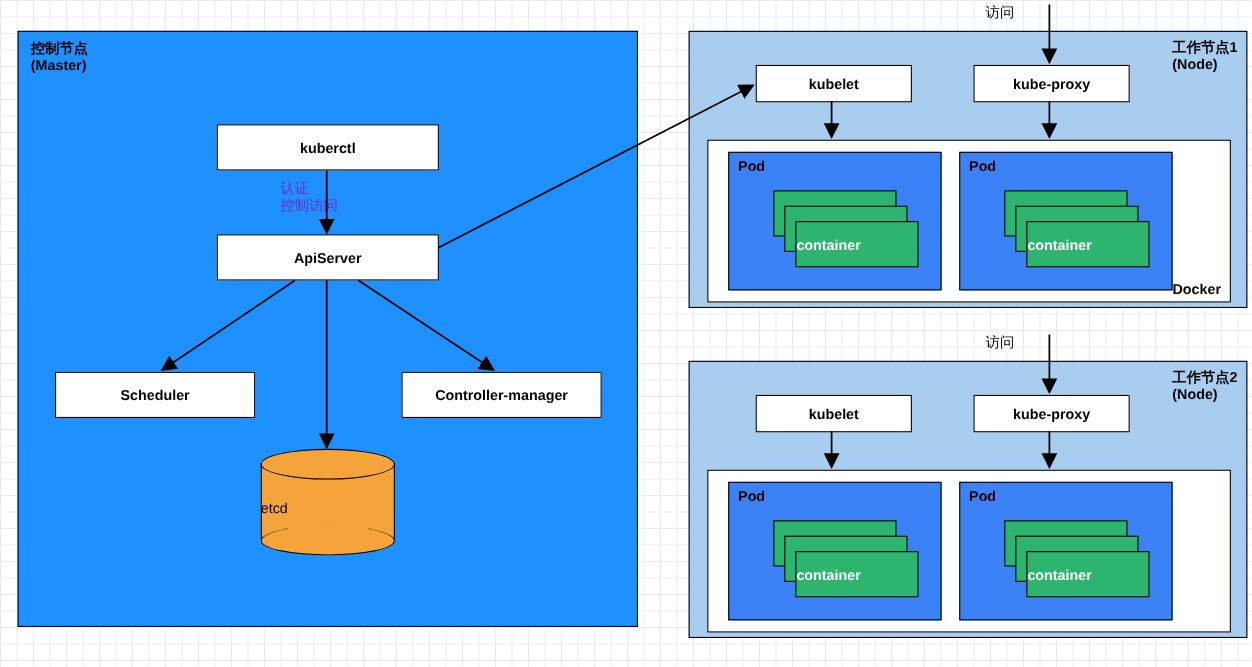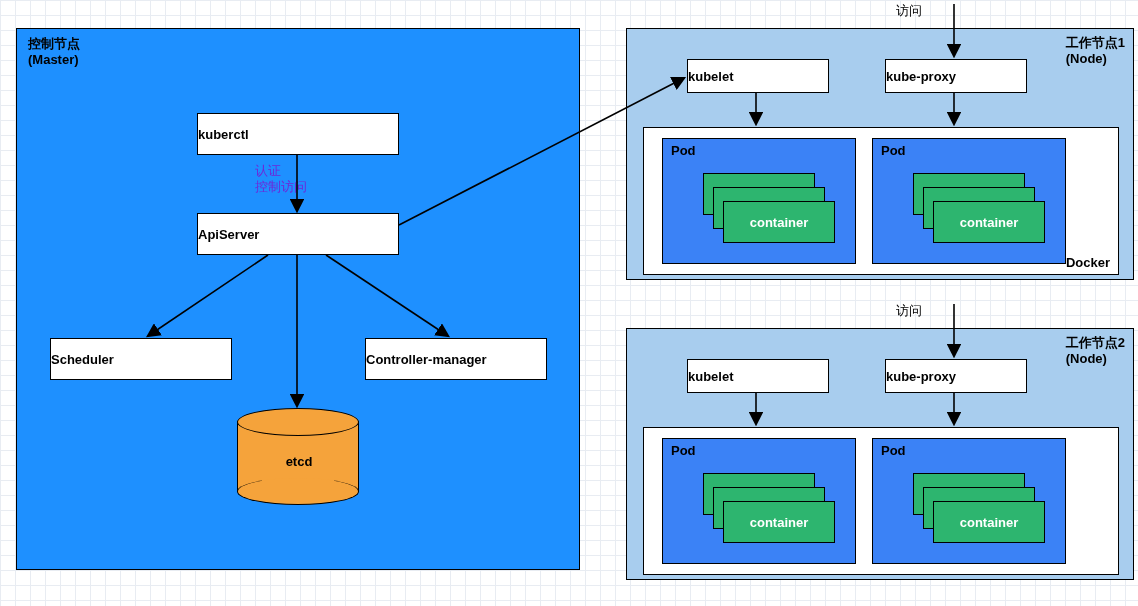"kubelet" .box { justify-content: flex-start -> center }
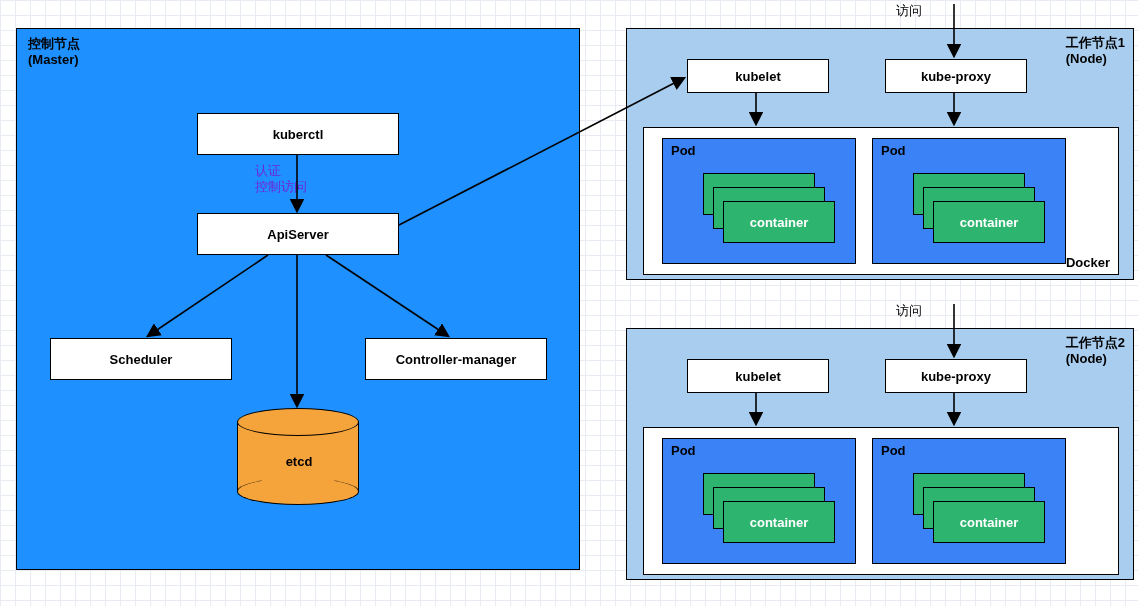"container" .cbox { justify-content: center -> none }
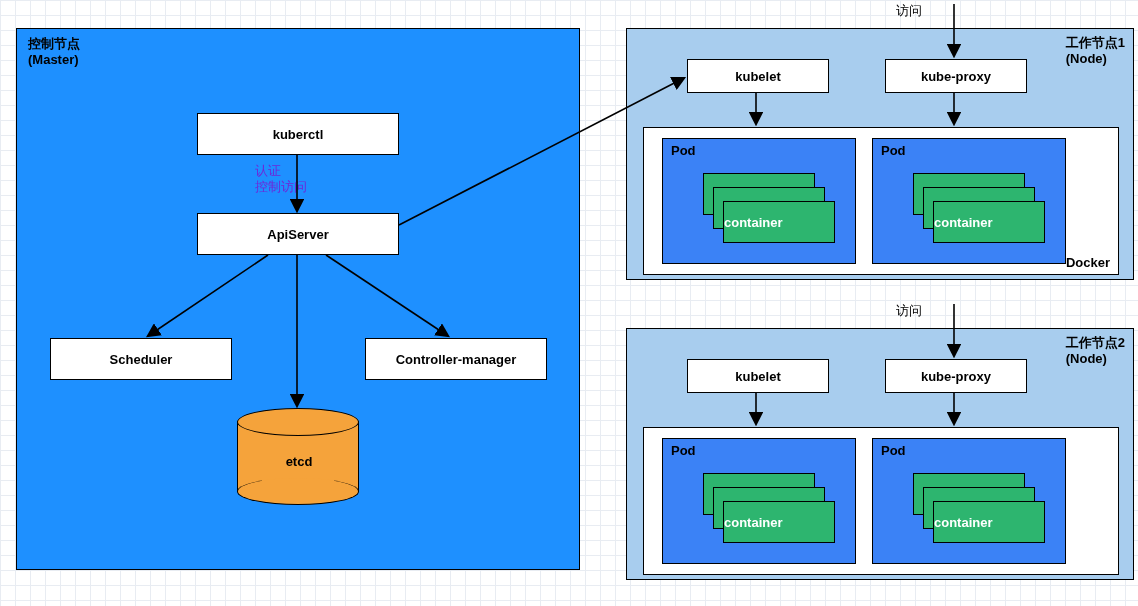"etcd" #etcd .txt { font-weight: bold -> normal; text-align: center -> left }
